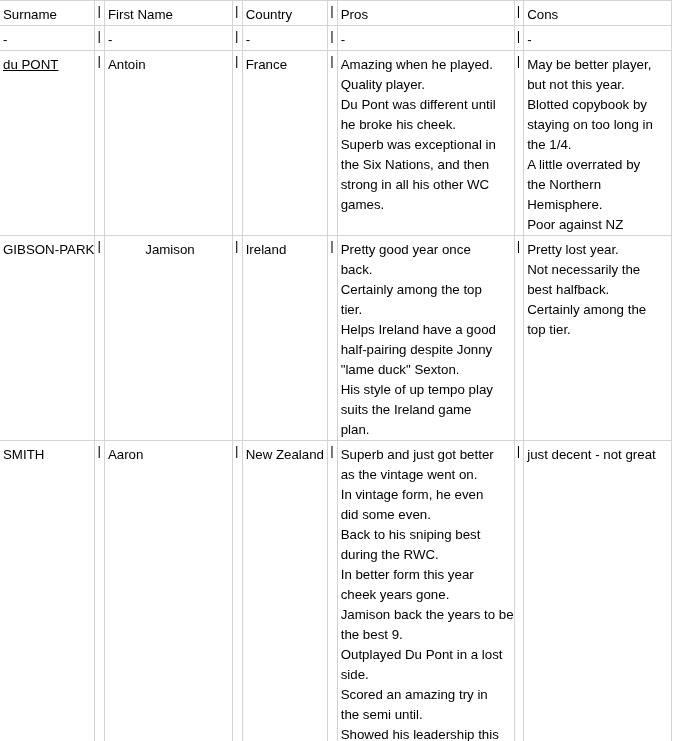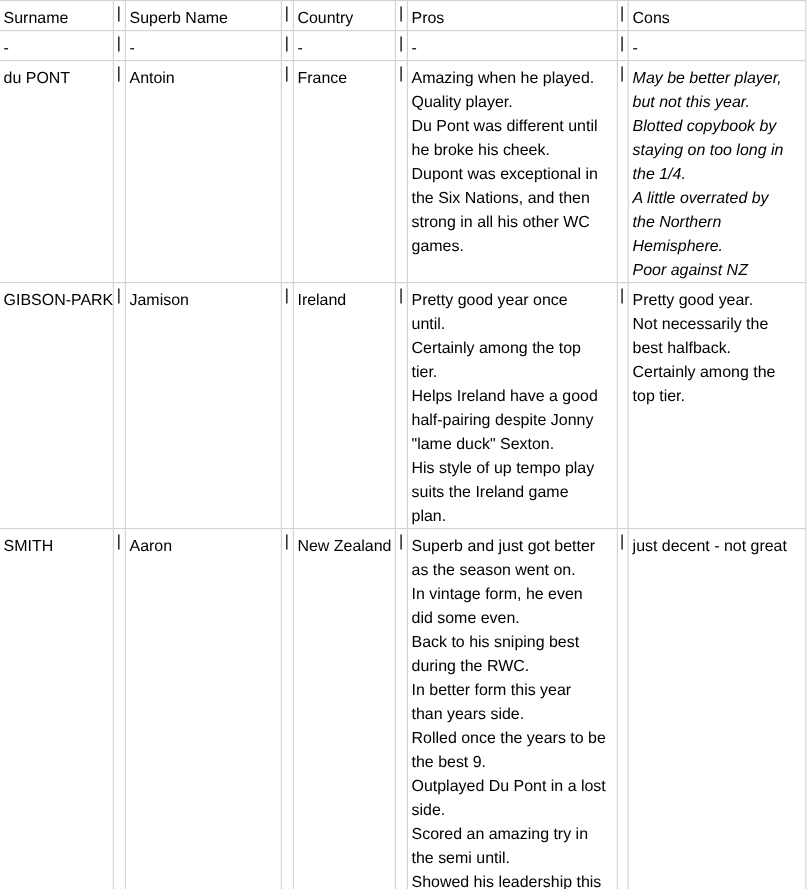"Superb Name" td { text: Superb -> First }
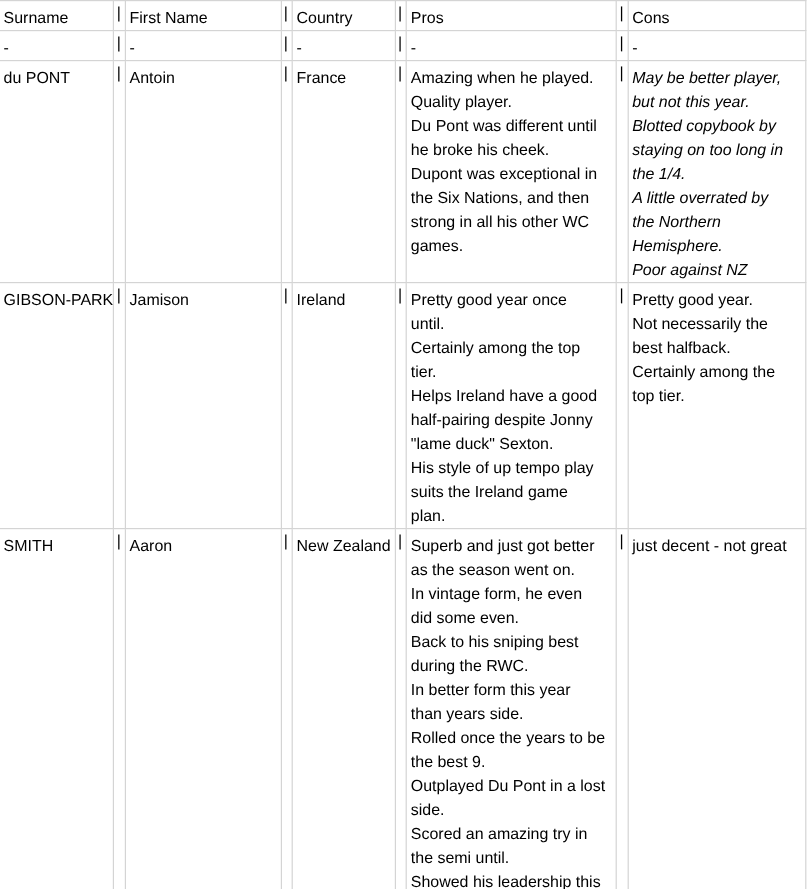"du PONT" td { text-decoration: none -> underline }
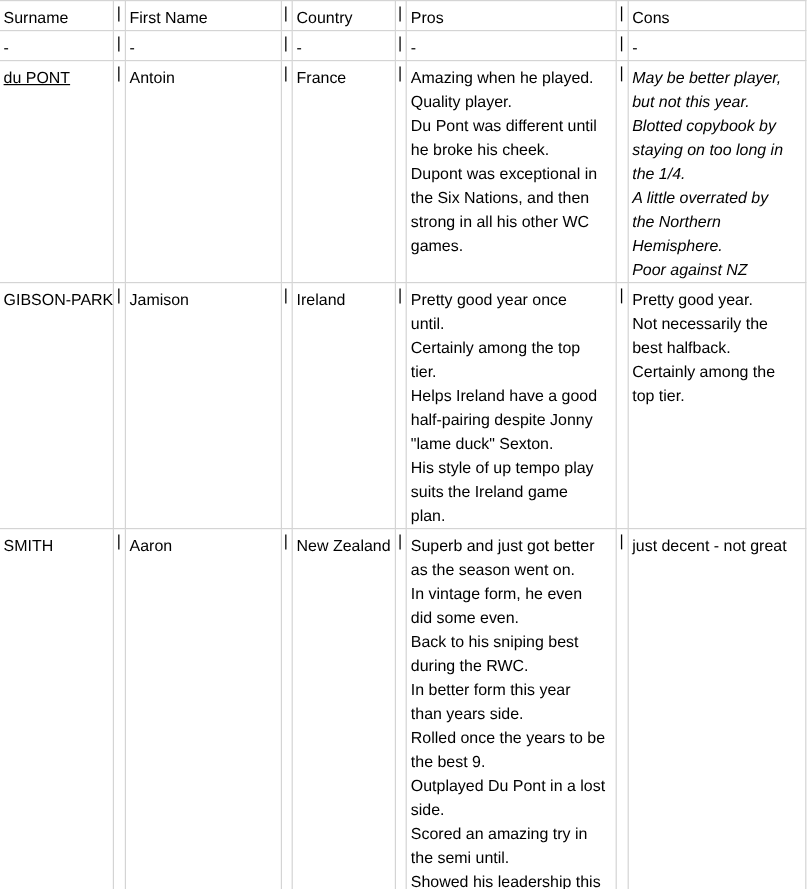"May be better player," td { font-style: italic -> none }
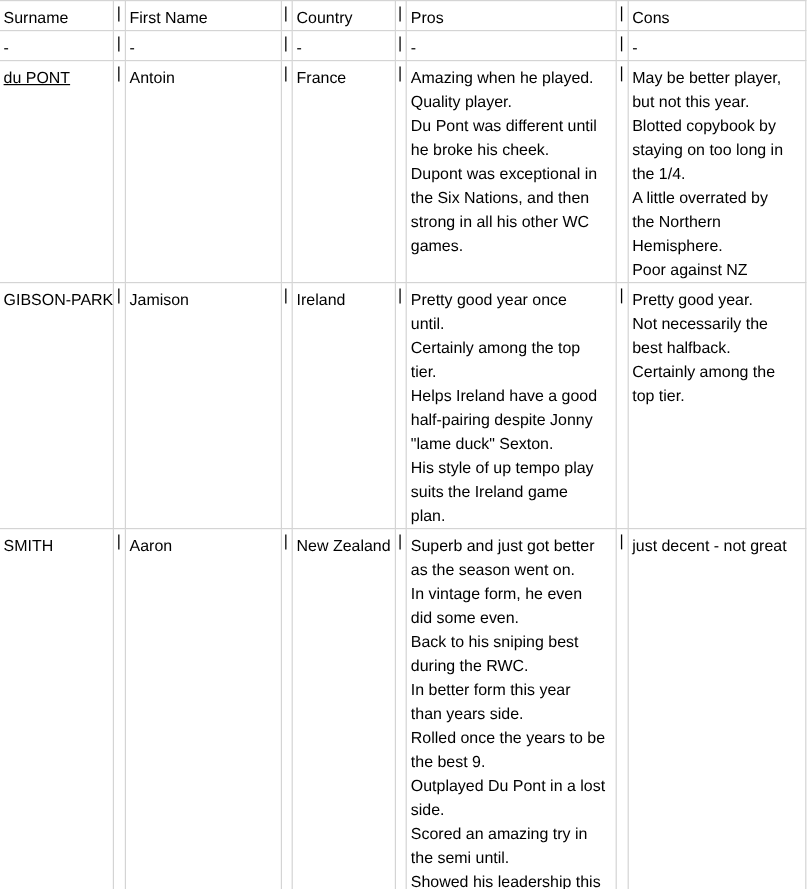"Dupont was exceptional in" span.line { text: Dupont -> Superb }
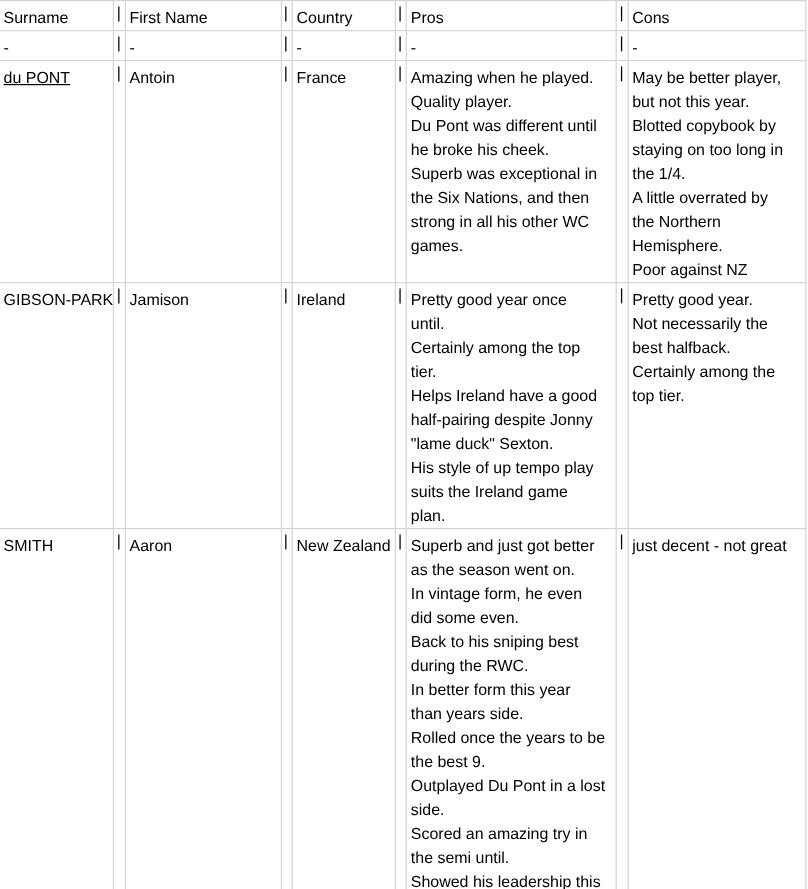"Jamison" td { text-align: none -> center }
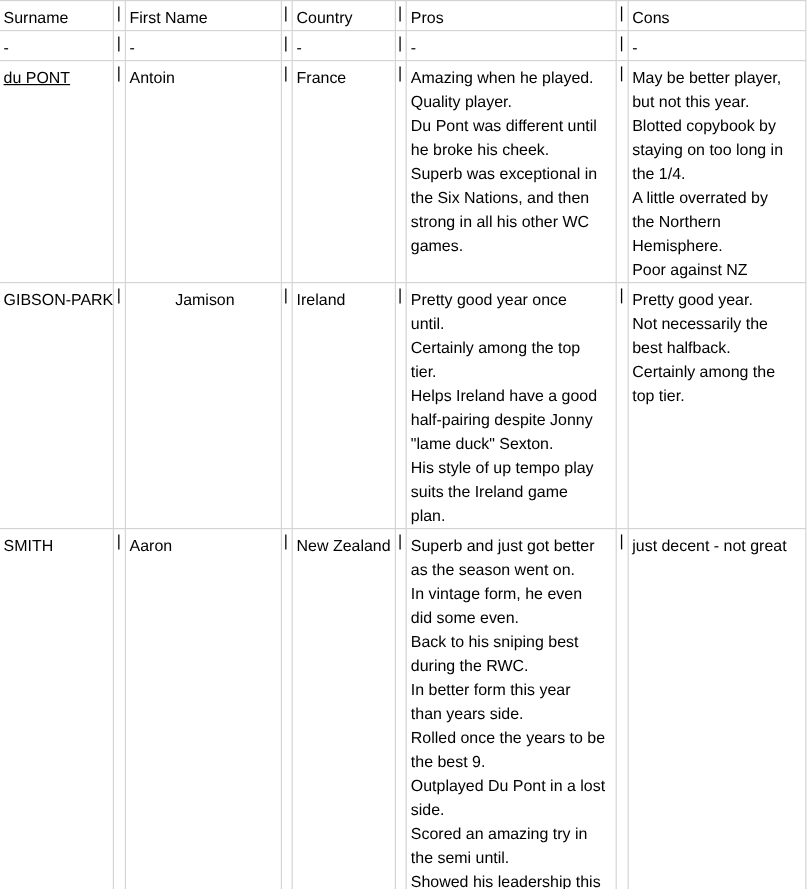"Pretty good year." span.line { text: good -> lost }
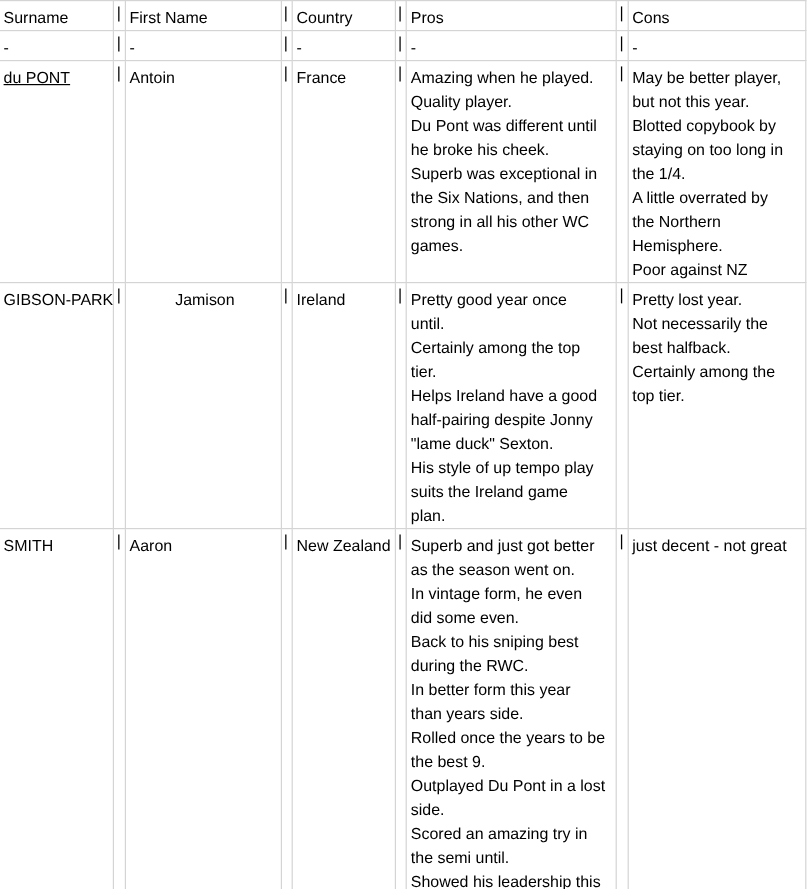"until." span.line { text: until -> back }
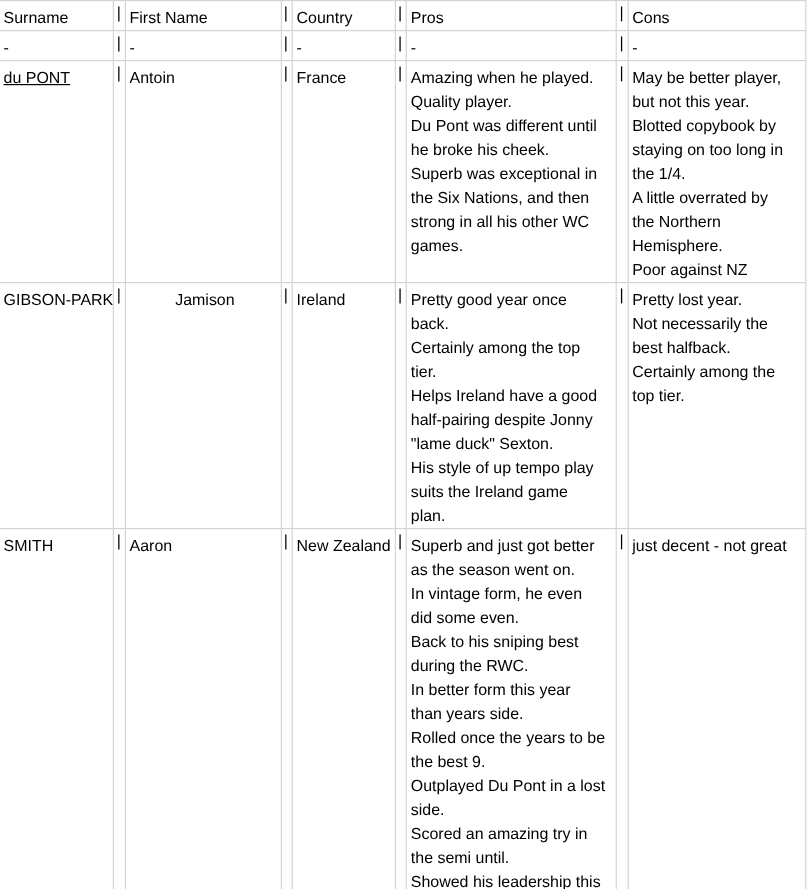"as the season went on." span.line { text: season -> vintage }
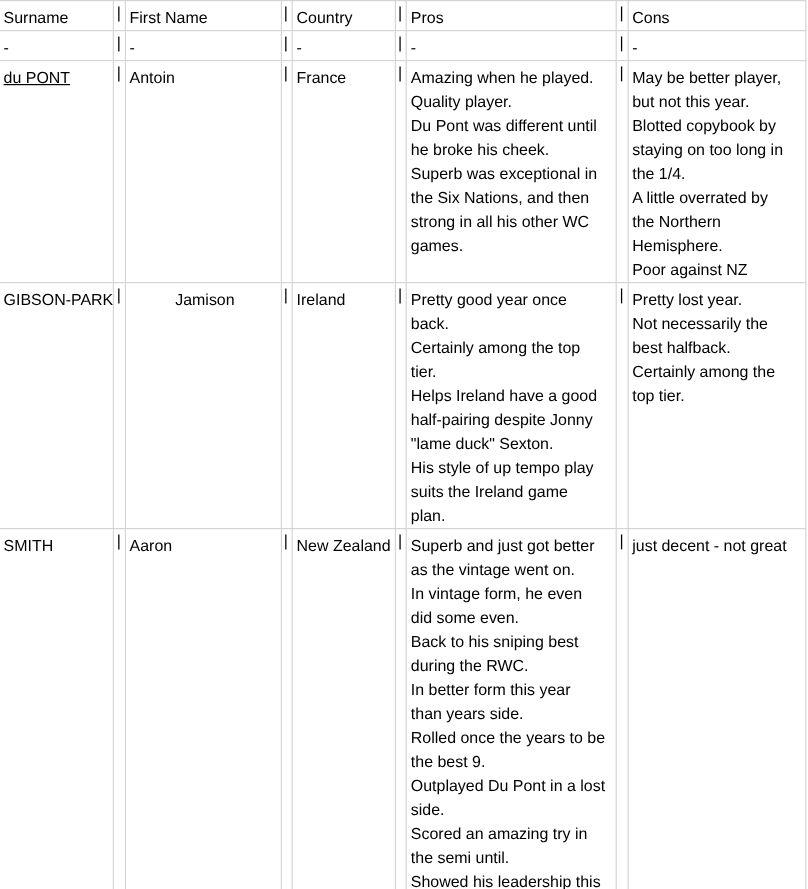"than years side." span.line { text: than years side -> cheek years gone }
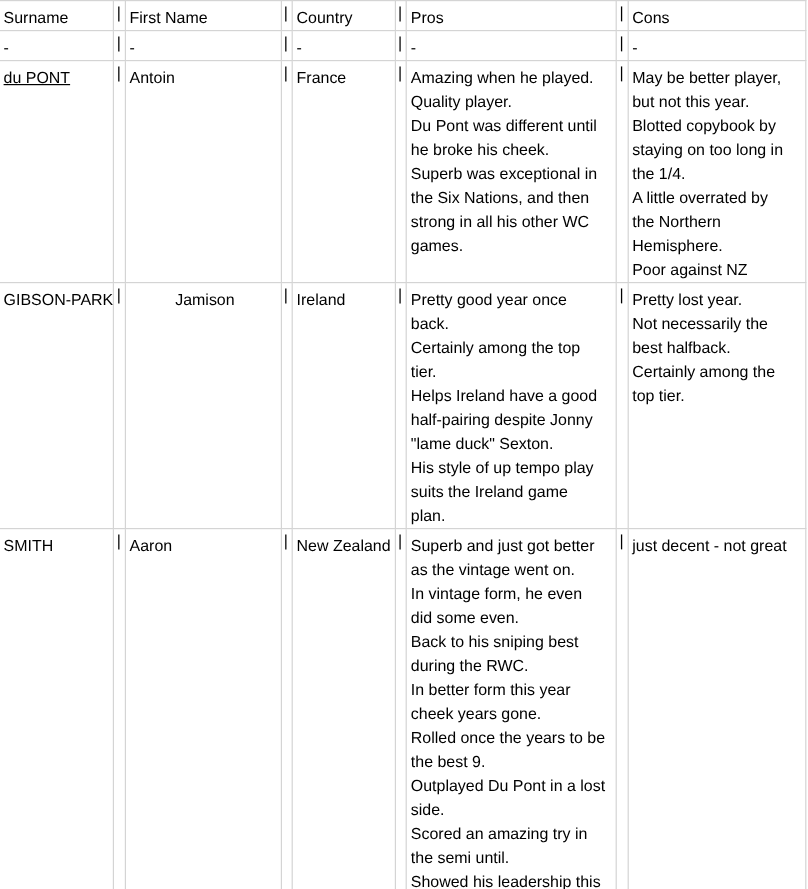"Rolled once the years to" span.line { text: Rolled once -> Jamison back }
